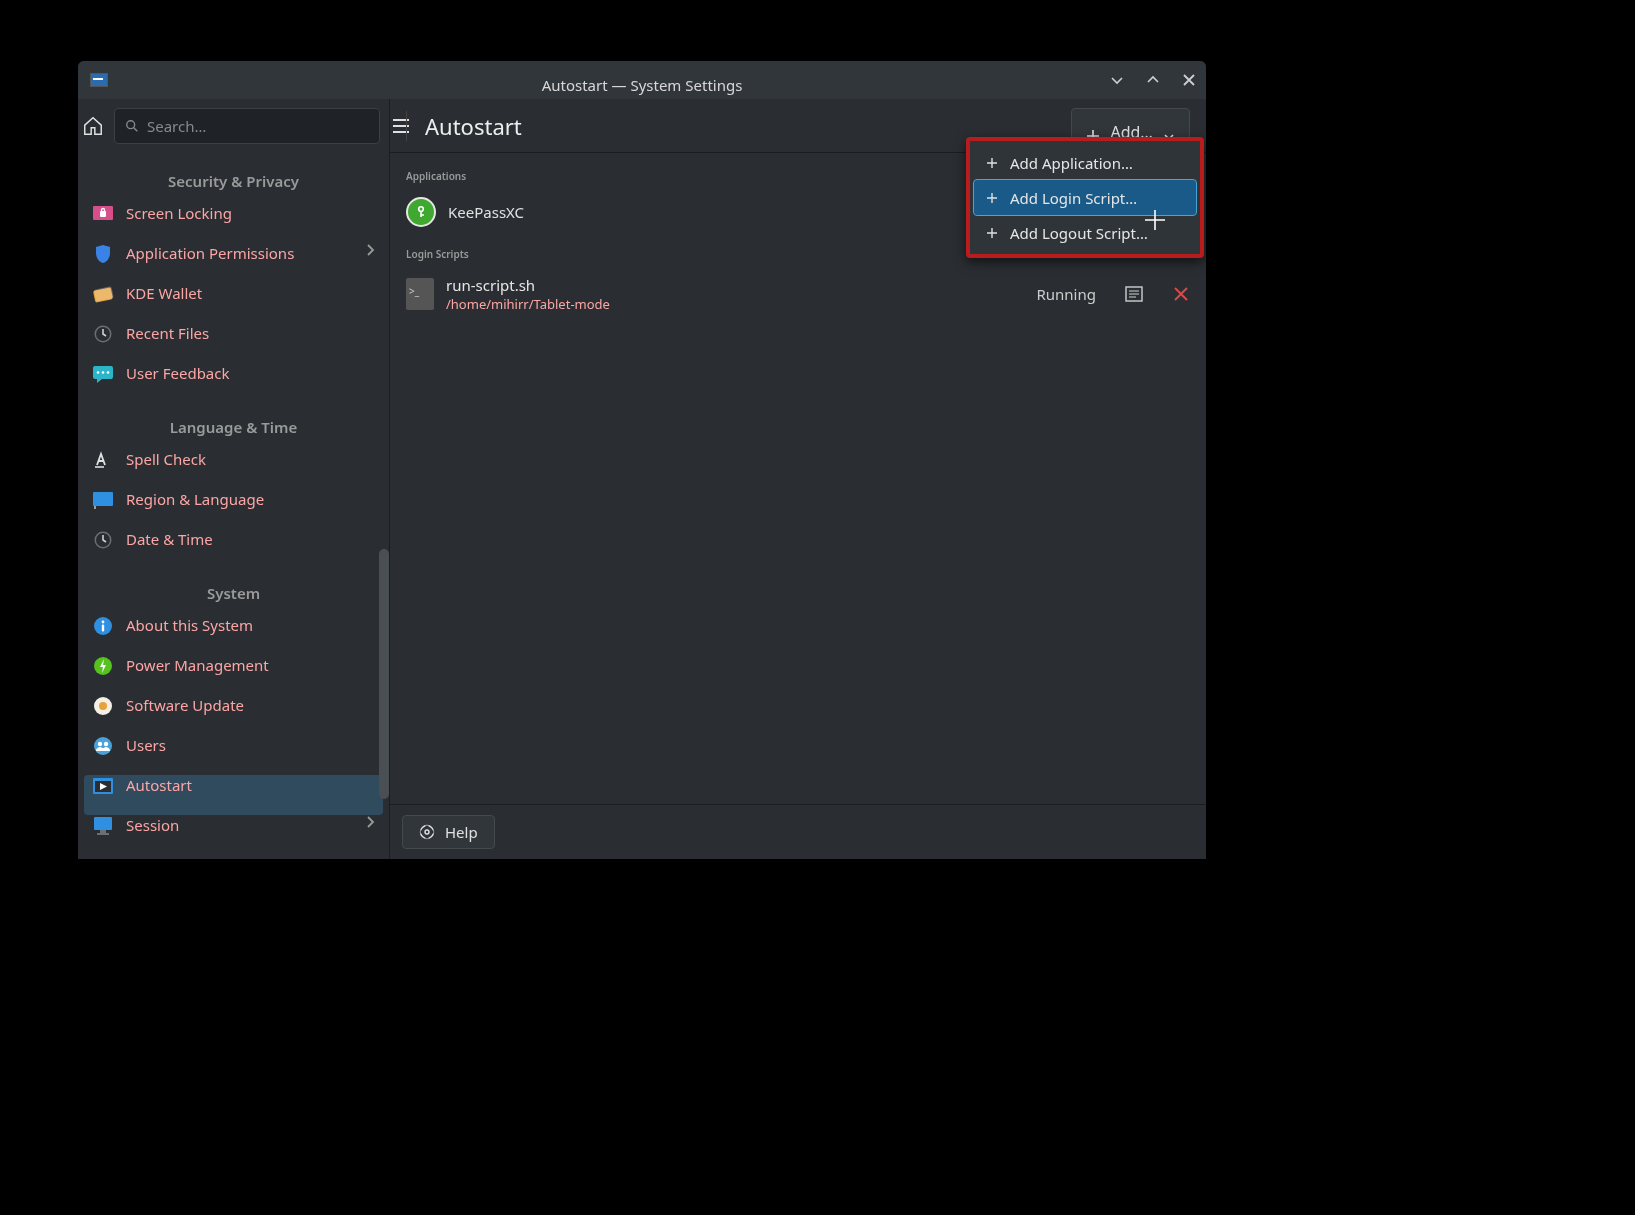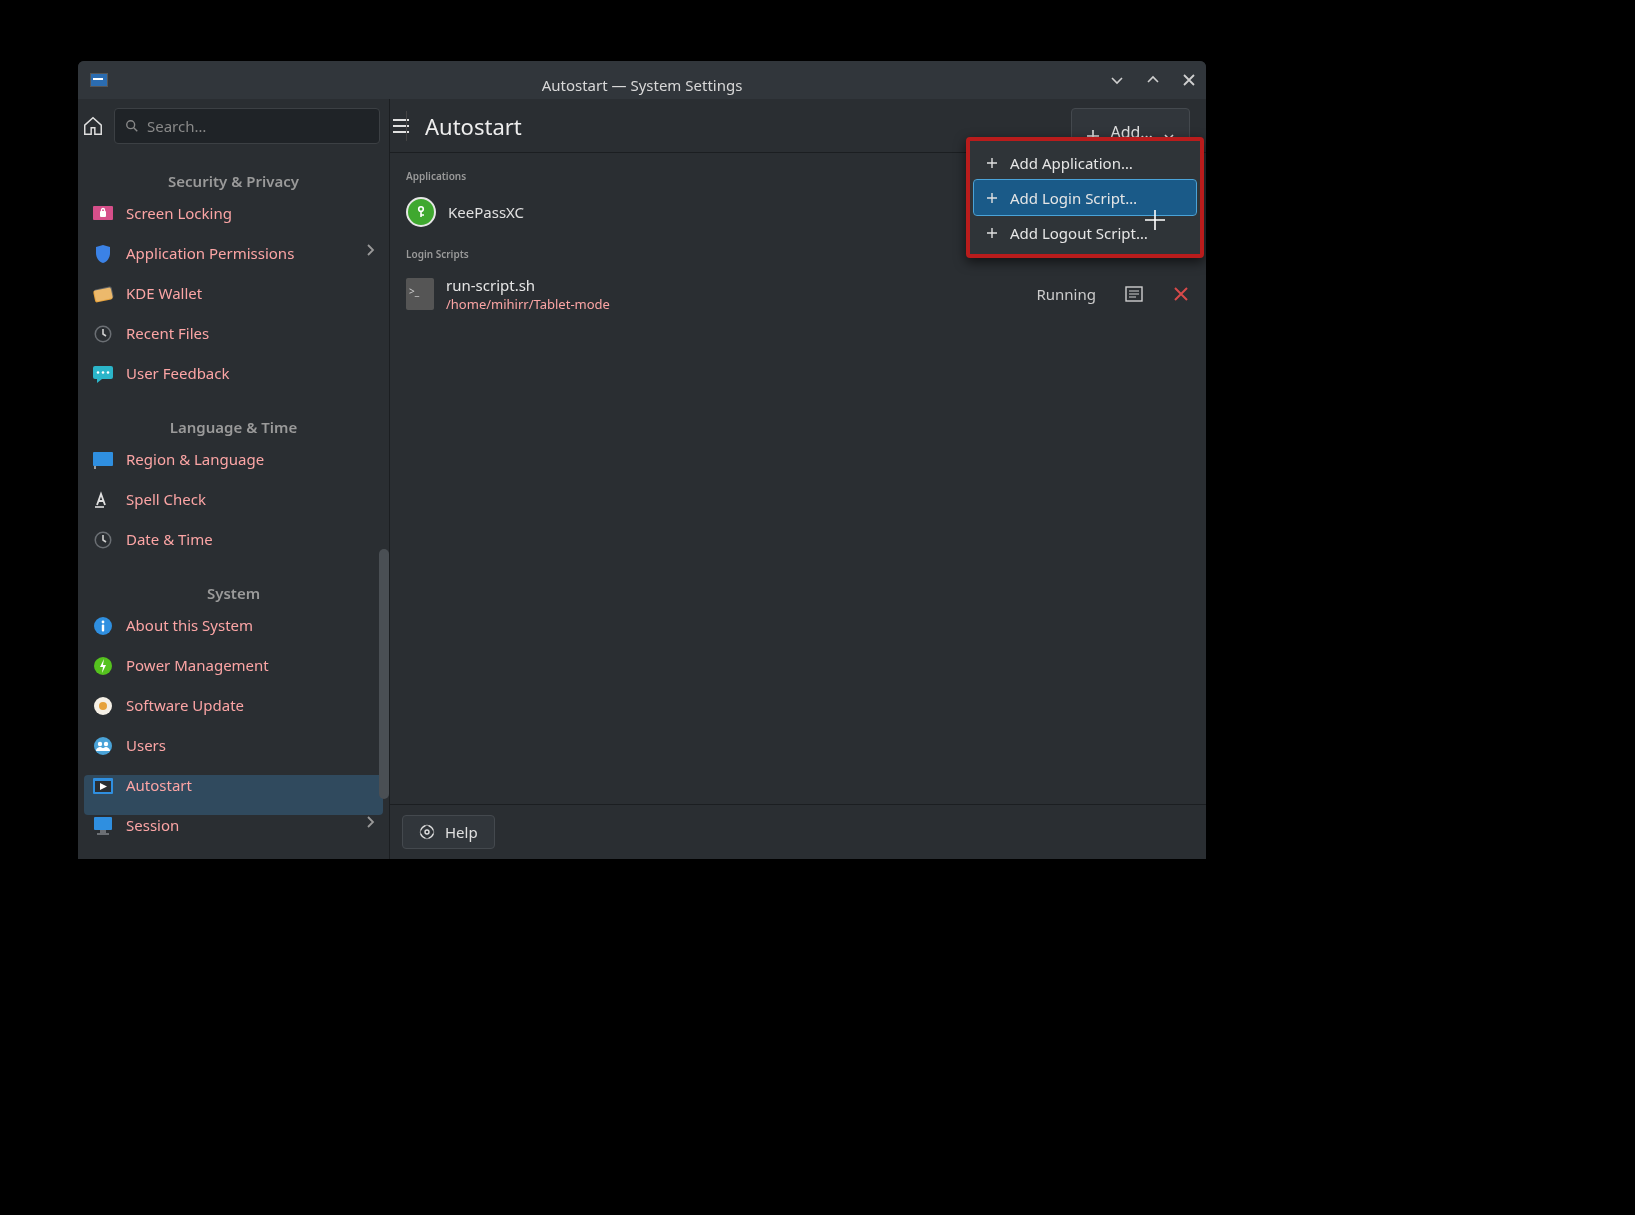"Region & Language" div.nav-item { order: before "Spell Check" -> after "Spell Check" }
